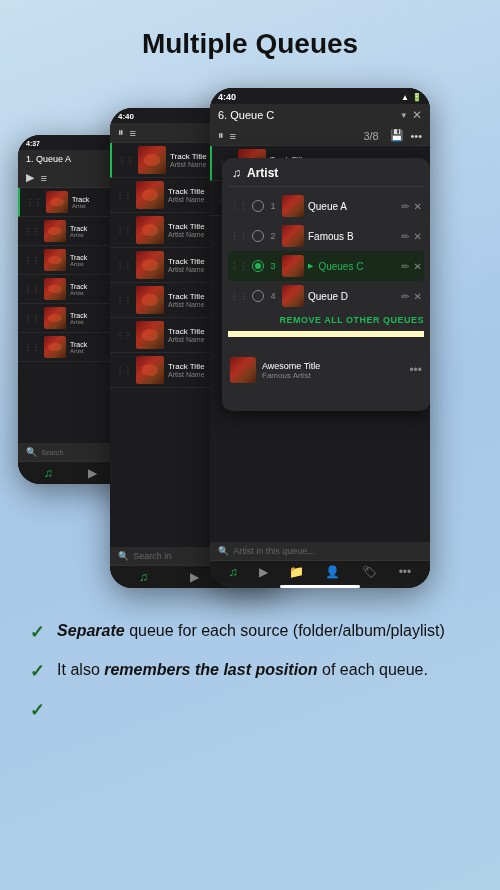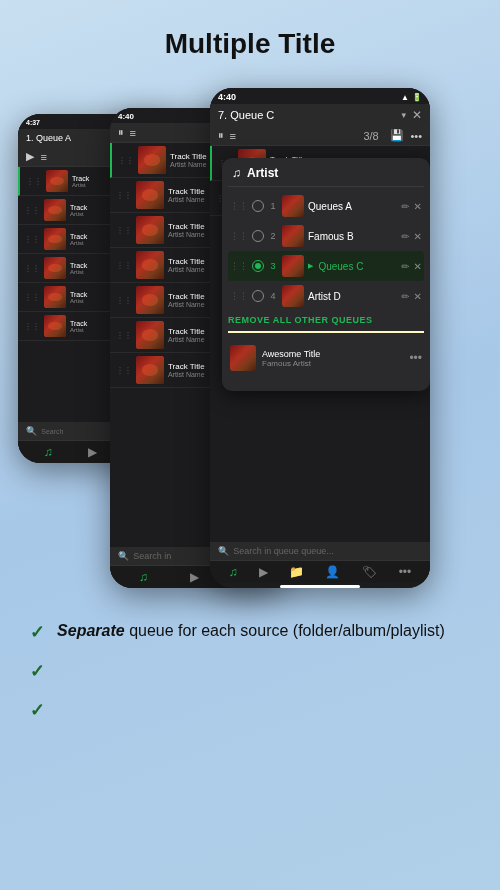"Multiple Title" h1.page-title { text: Title -> Queues }
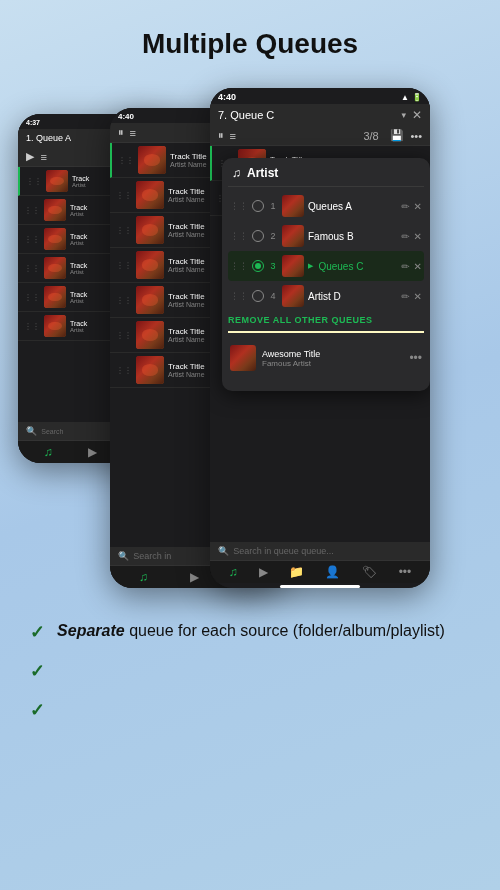"7. Queue C" span.queue-title { text: 7 -> 6 }
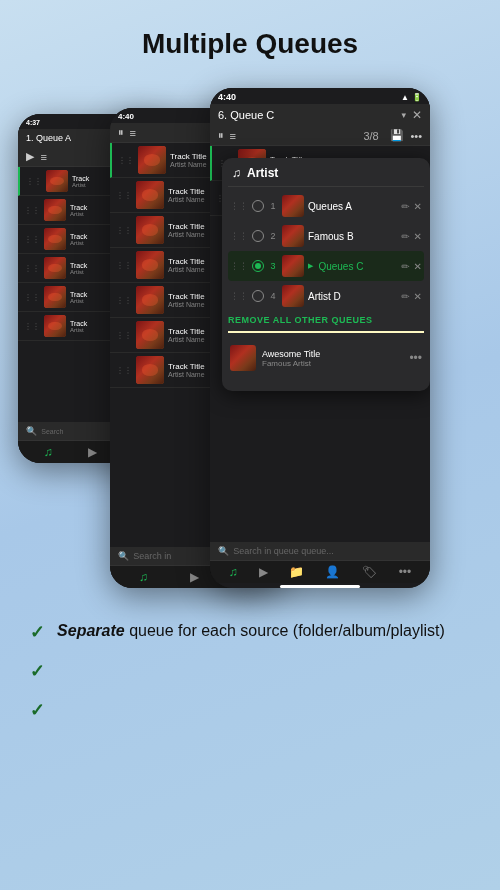"1. Queue A" .phone-1 { top: 34px -> 55px }
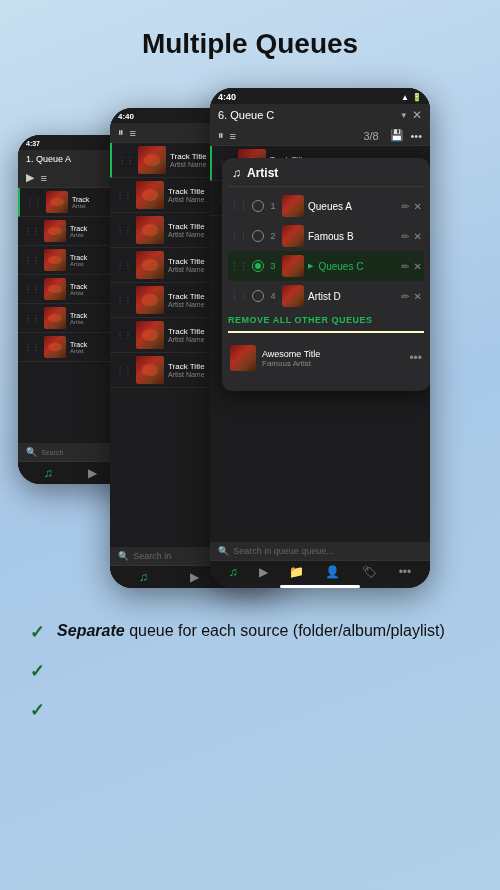"Queues A" span.queue-name { text: Queues -> Queue }
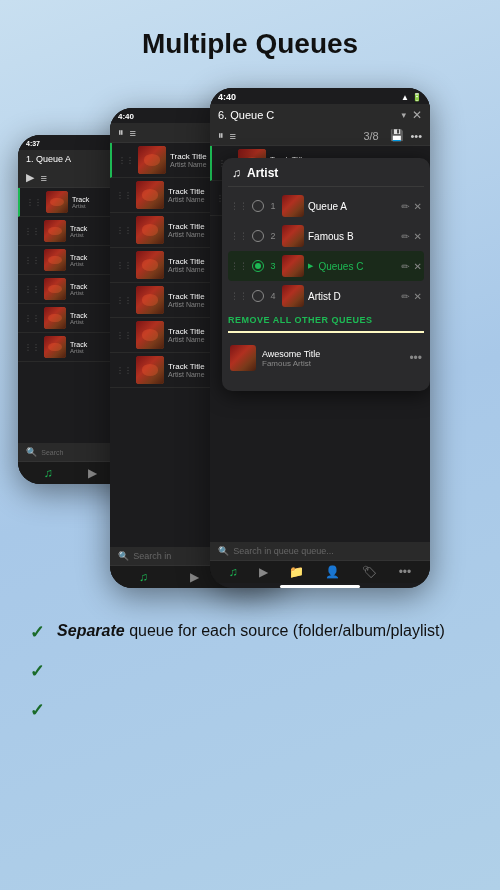"Artist D" span.queue-name { text: Artist -> Queue }
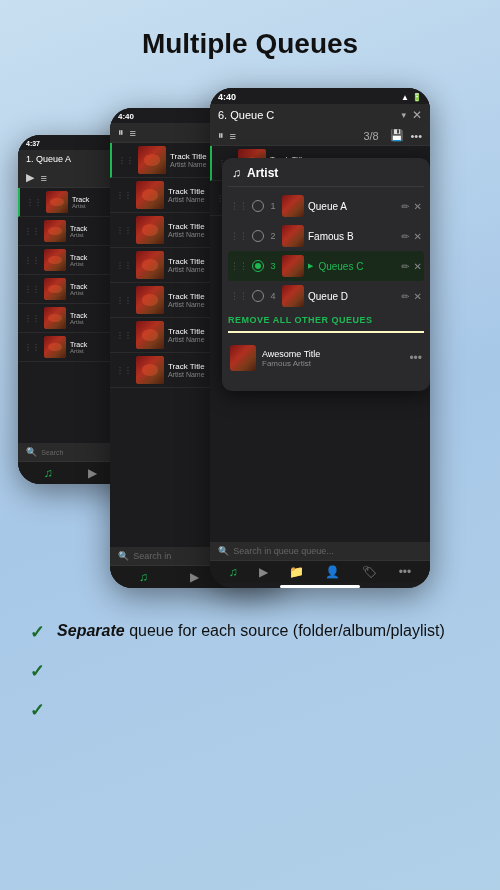"REMOVE ALL OTHER QUEUES" .remove-all-btn { text-align: left -> right }
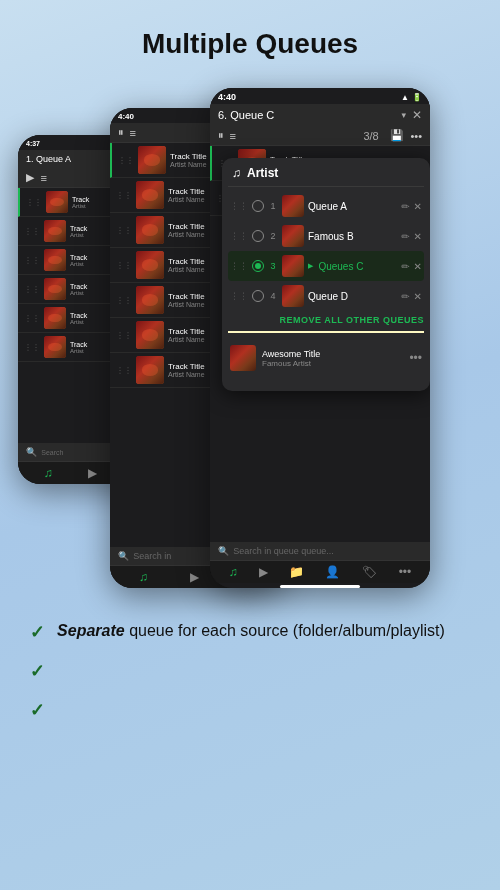"Awesome Title" .current-track { border-top: 2px solid #fef9c3 -> 6px solid #fef9c3; padding: 12px 2px -> 20px 2px }
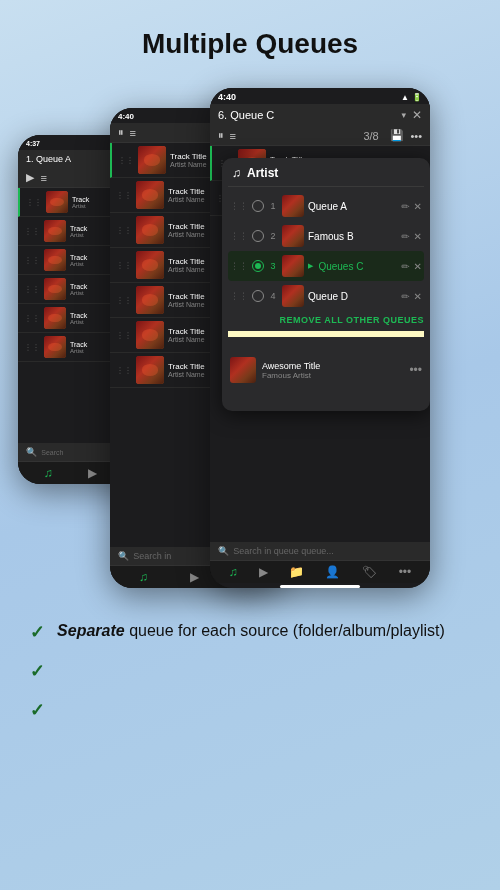"Search in queue queue..." span.search-text { text: Search in queue -> Artist in this }
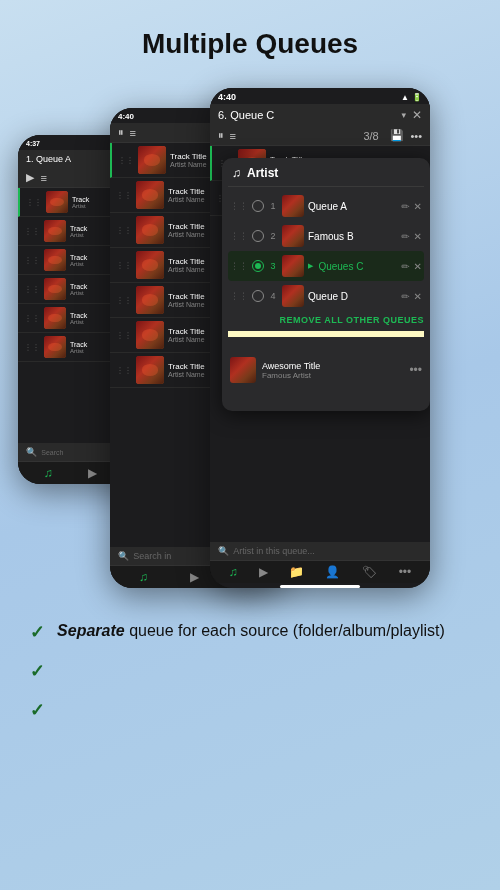"It also remembers the last" span.feature-text { html: none -> <span> It also <b>remembers the last position</b> of each queue. </span> }
